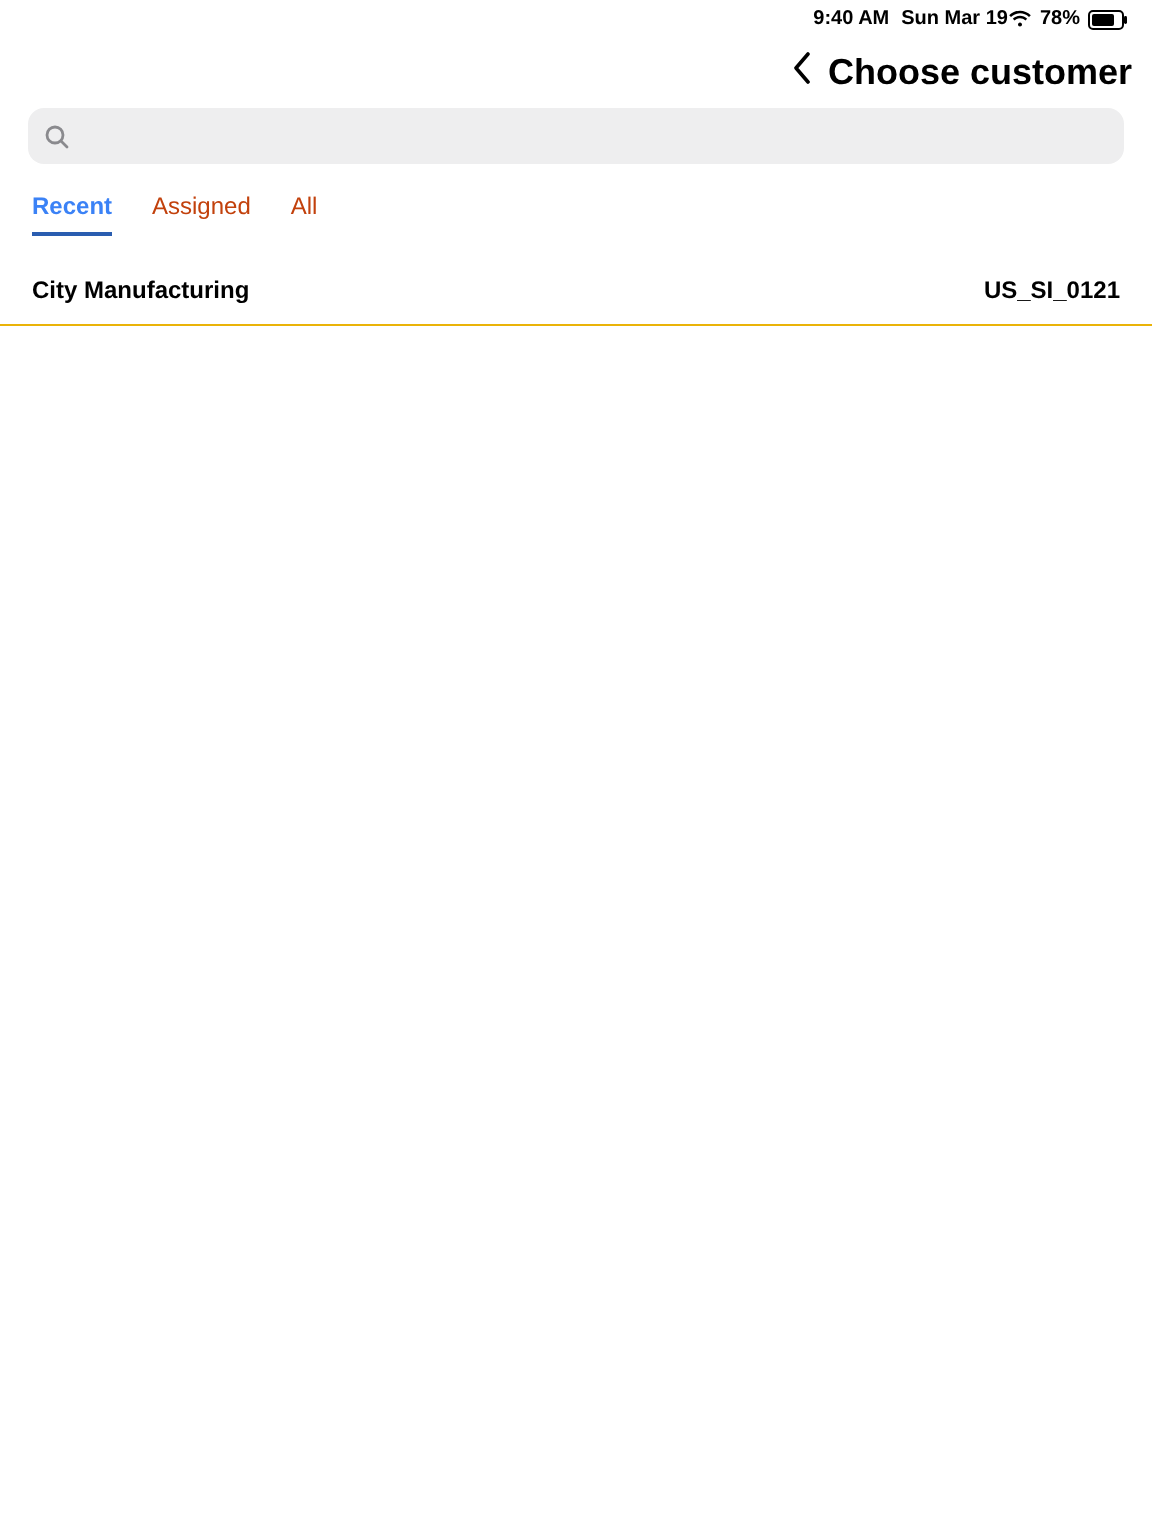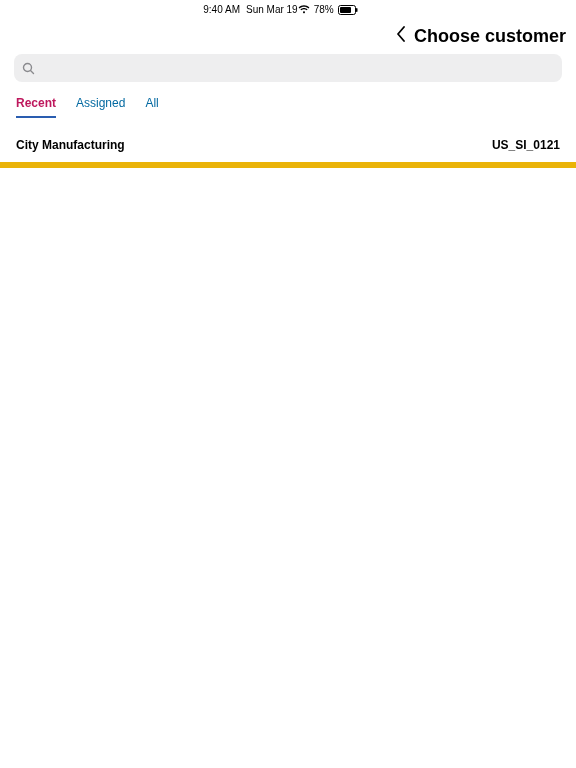"9:40 AM" .status-bar { font-weight: 400 -> 700; justify-content: center -> flex-end; padding: 3px 23px 0 8px -> 3px 12px 0 8px }
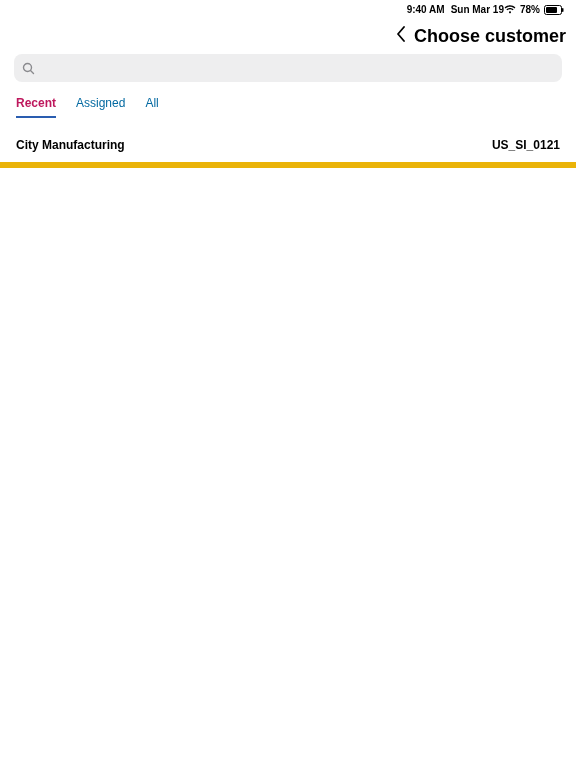"Recent" .tab.active { color: #be185d -> #3b82f6 }
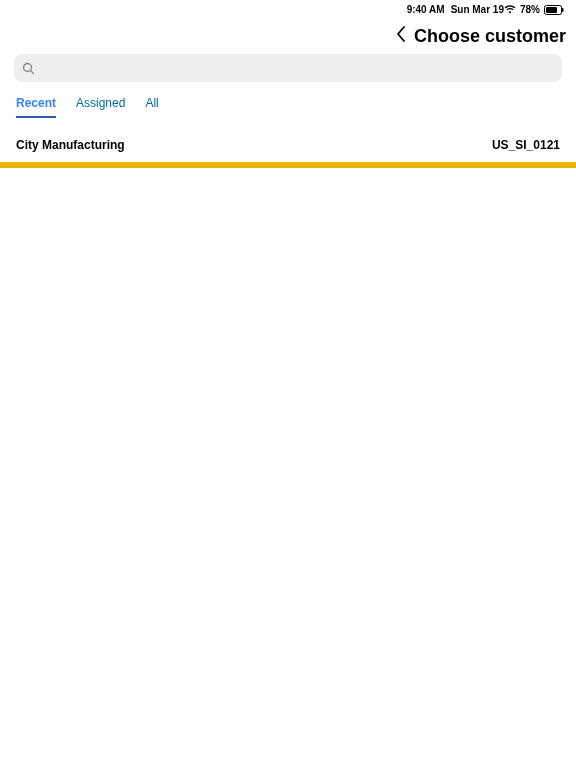"Assigned" .tab { color: #0369a1 -> #c2410c }
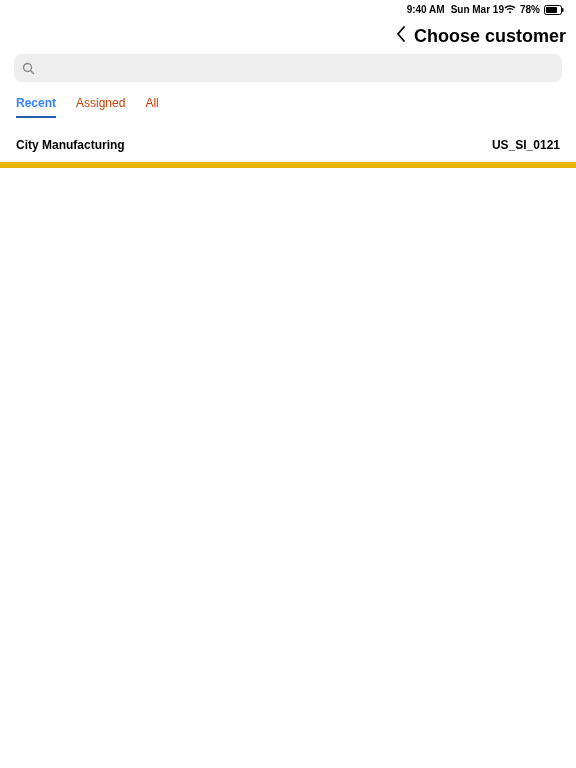"City Manufacturing" .row { border-bottom: 6px solid #eab308 -> 1px solid #eab308 }
